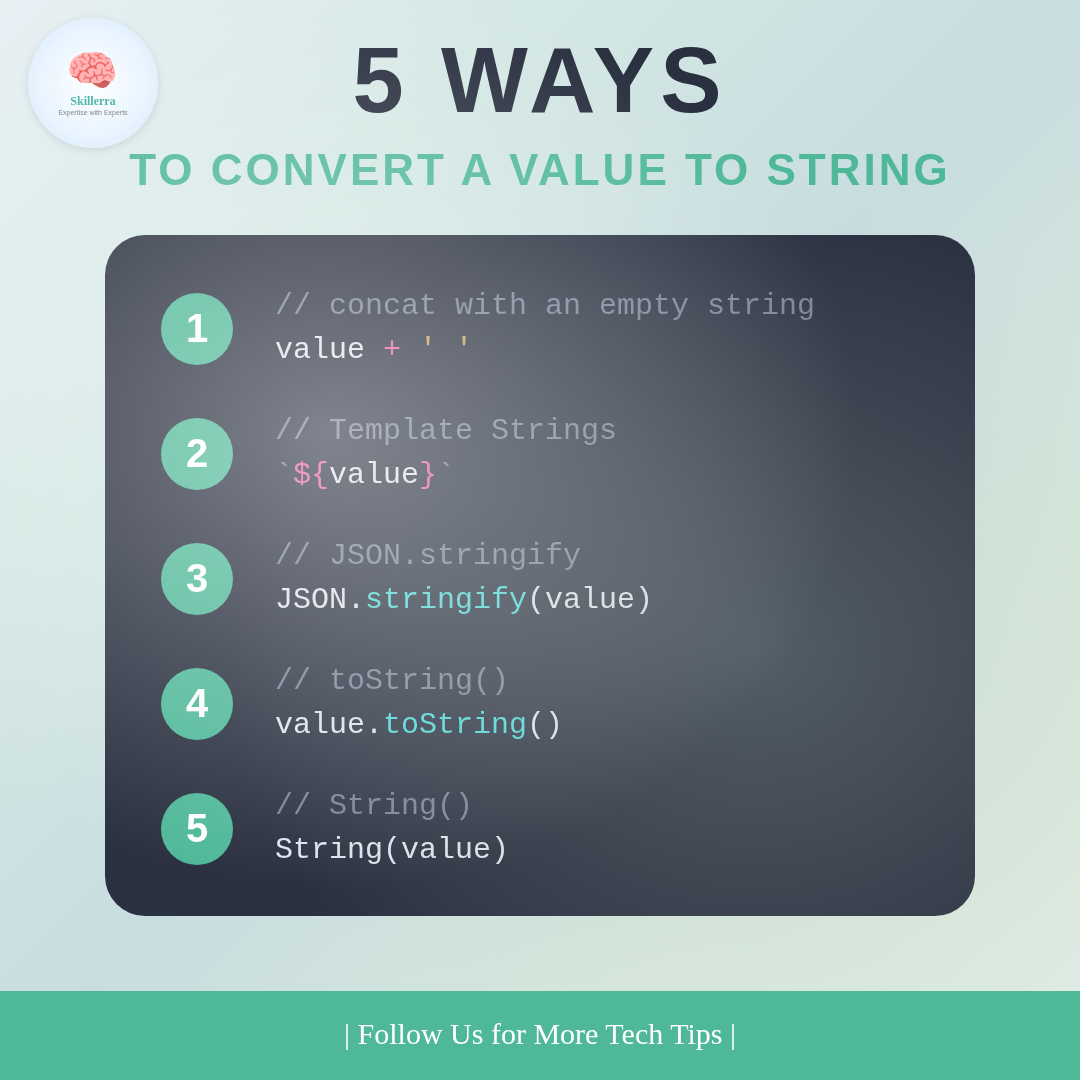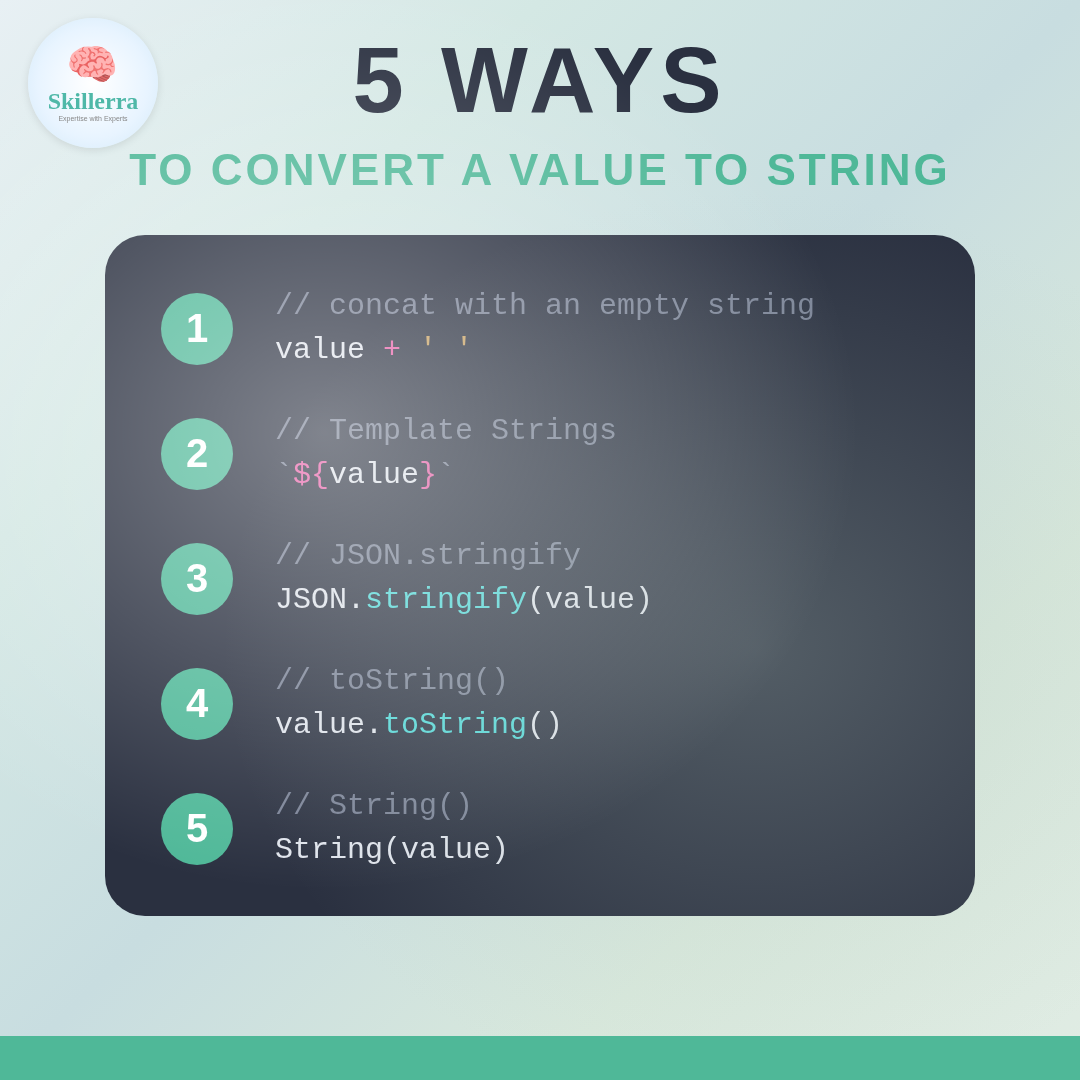"Skillerra" .logo-text { font-size: 24px -> 12px }
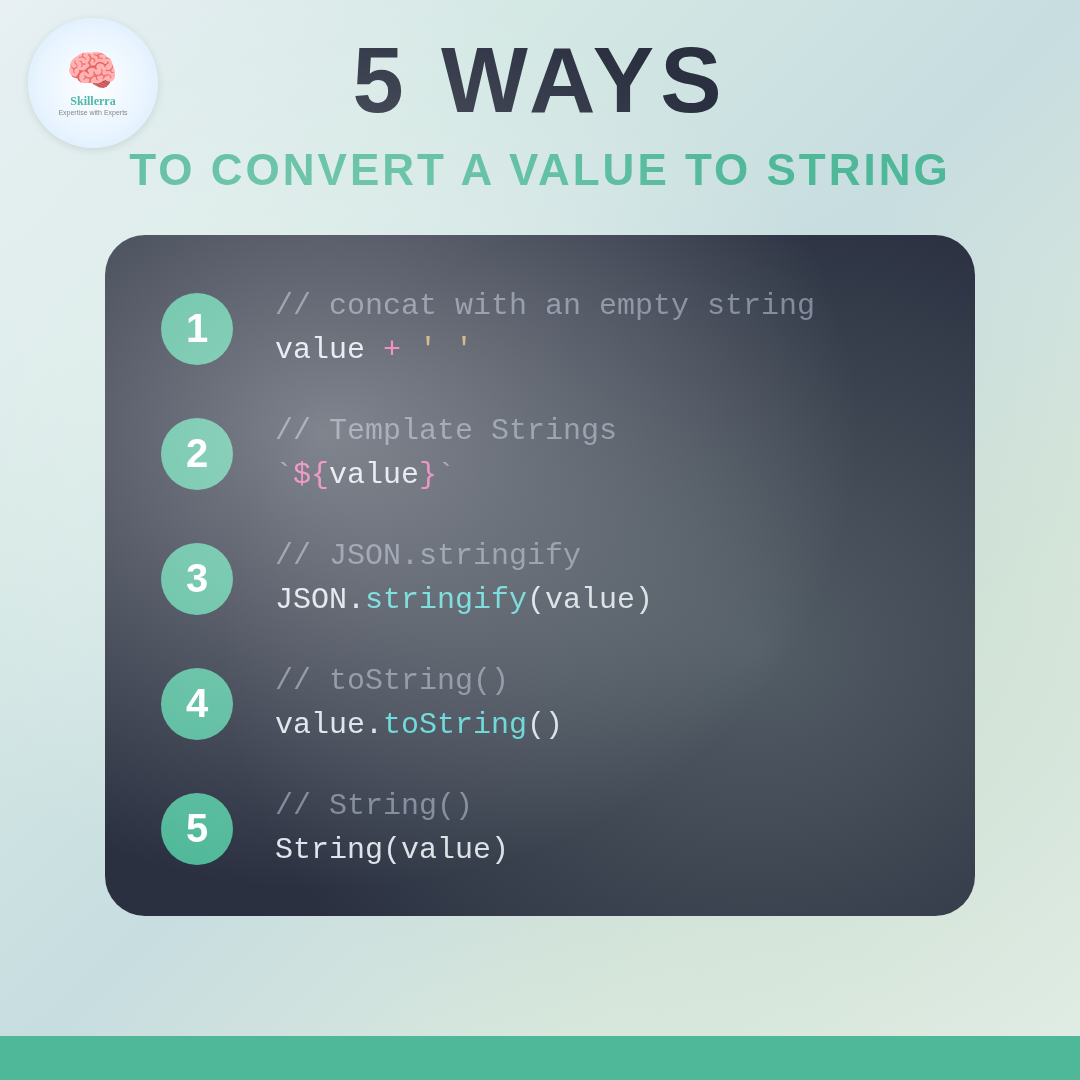"| Follow Us for More" div.footer-line { html: none -> <div>| Follow Us for More Tech Tips |</div> }
